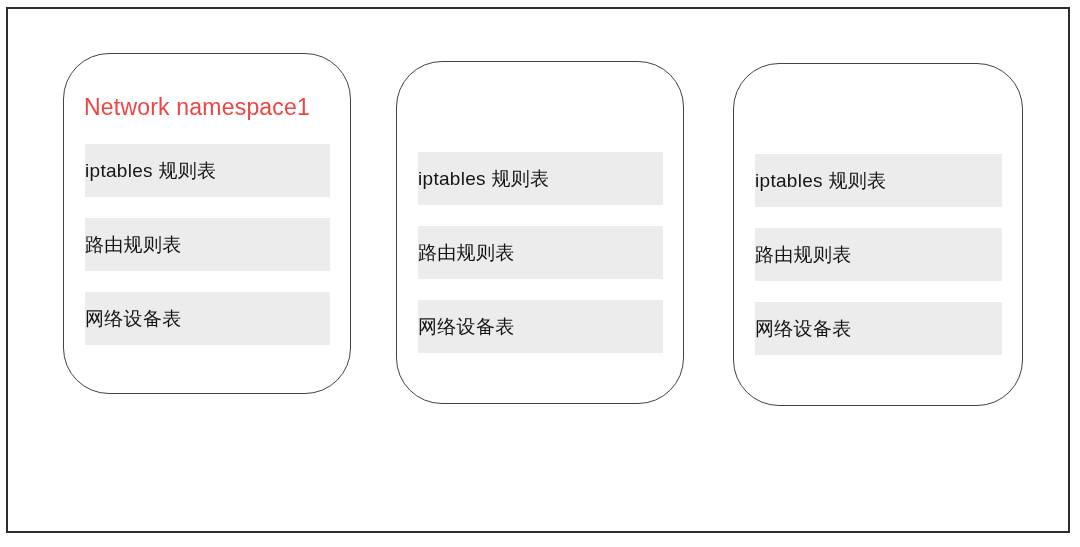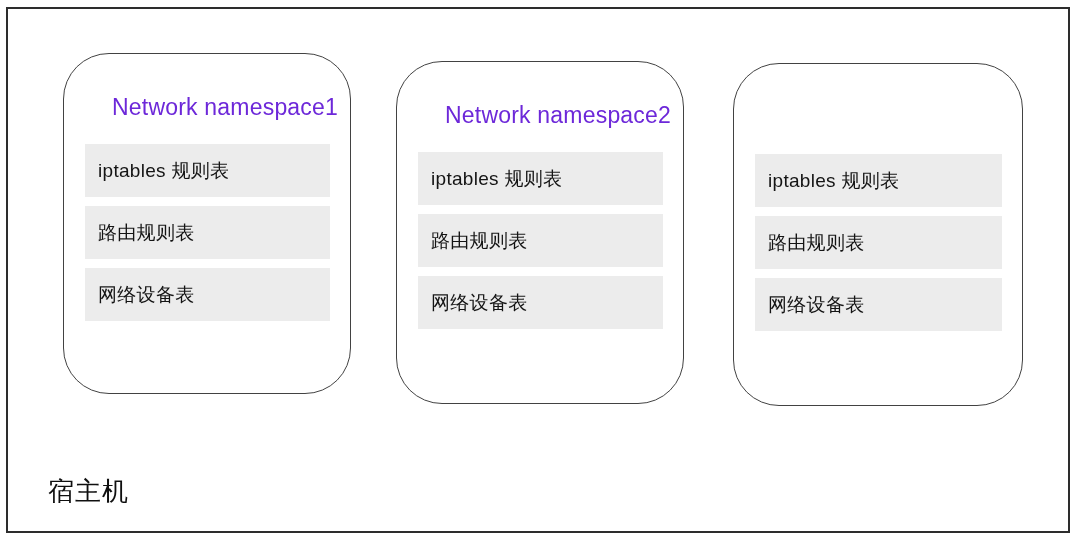"Network namespace1" .ns-title { color: #6d28d9 -> #ef4444; left: 48px -> 20px }
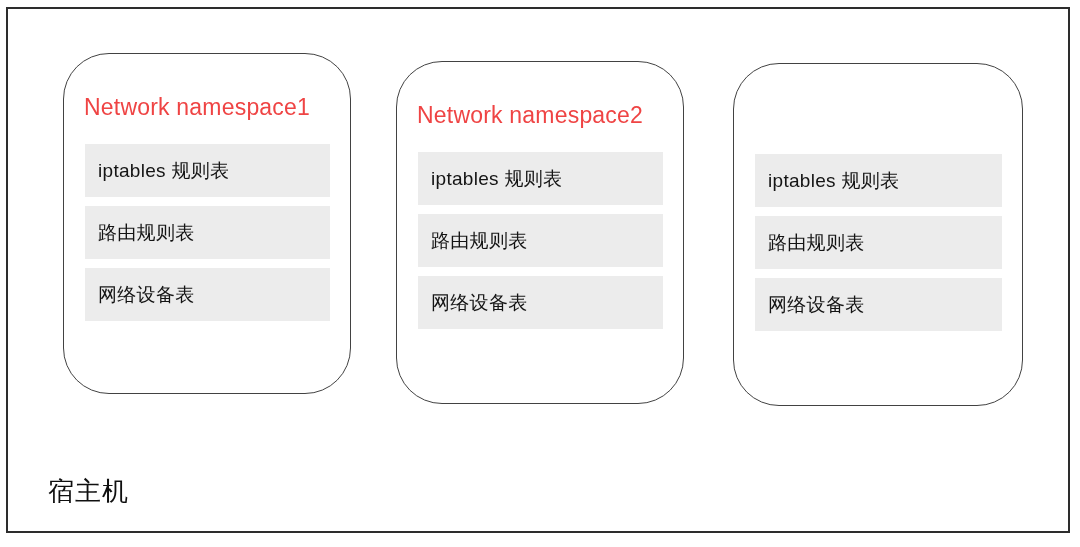"Network namespace2" div.ns-title { html: <div>Network namespace2</div> -> none }
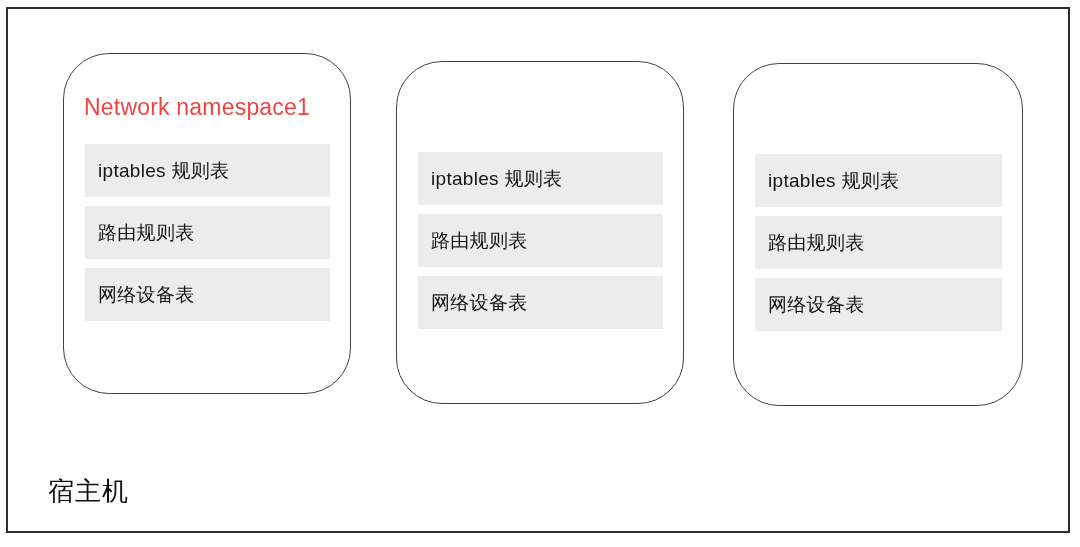"iptables 规则表" .ns-row { margin-bottom: 9px -> 21px; padding-left: 13px -> none }
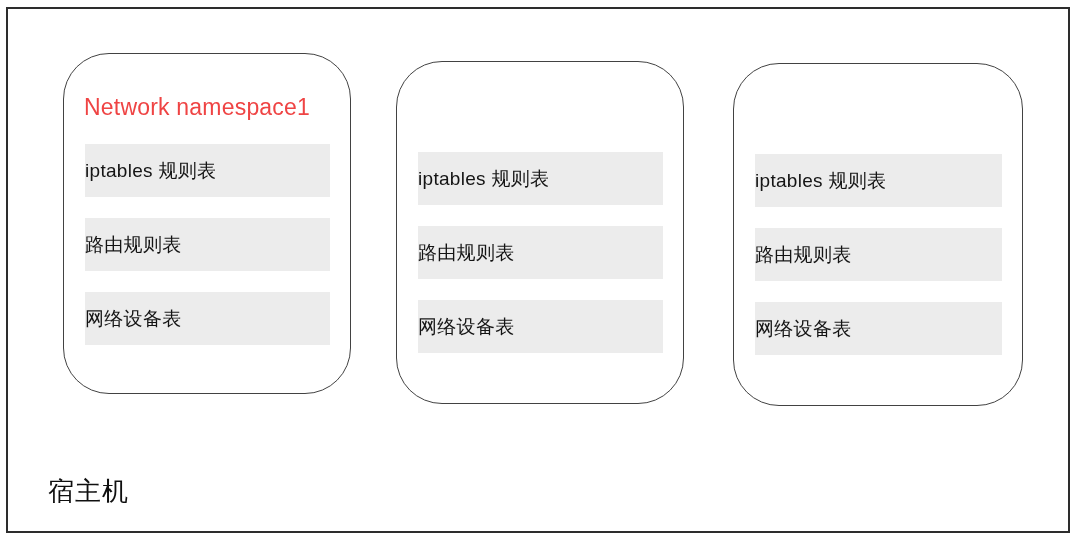"宿主机" div.host-label { html: <div>宿主机</div> -> none }
